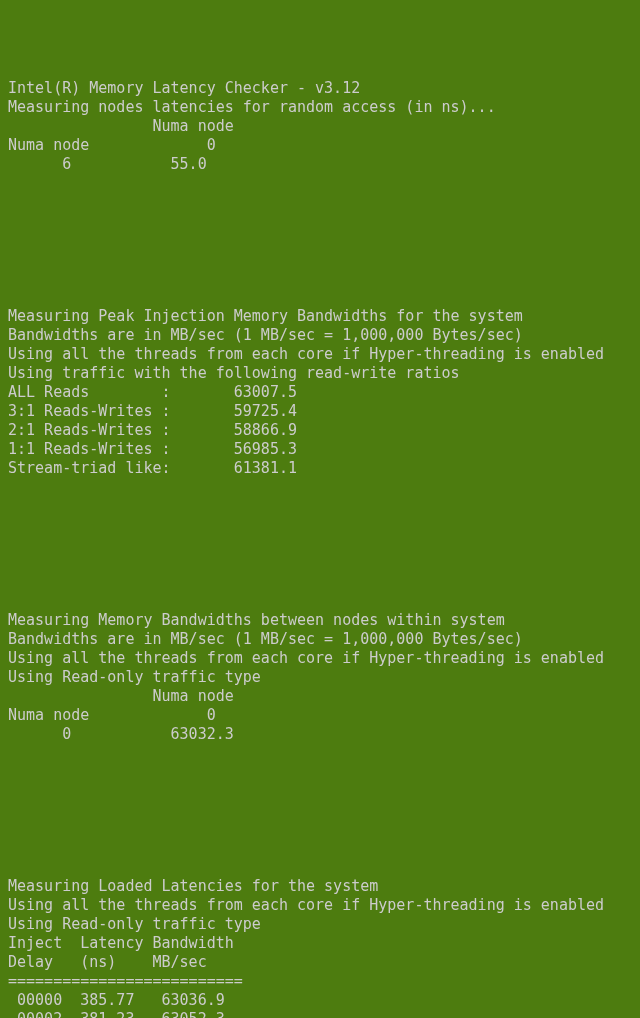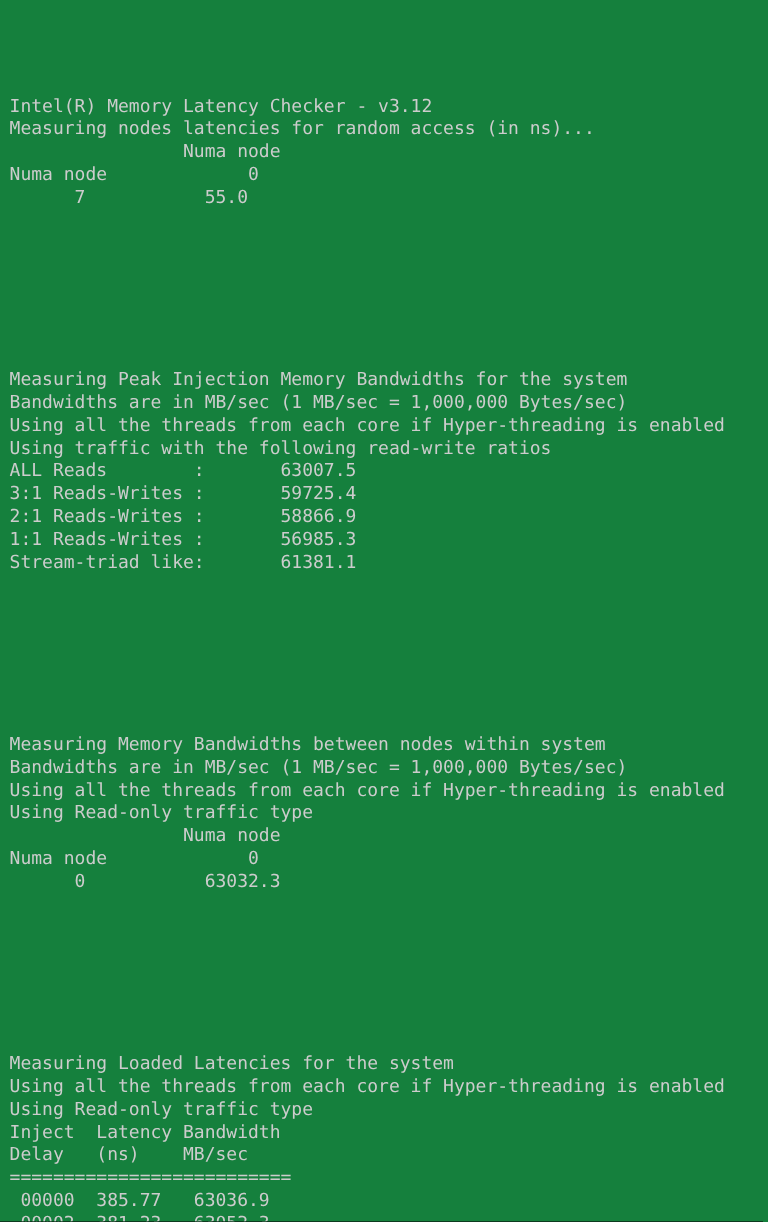"Intel(R) Memory Latency Checker -" .terminal { background: #15803d -> #4d7c0f }
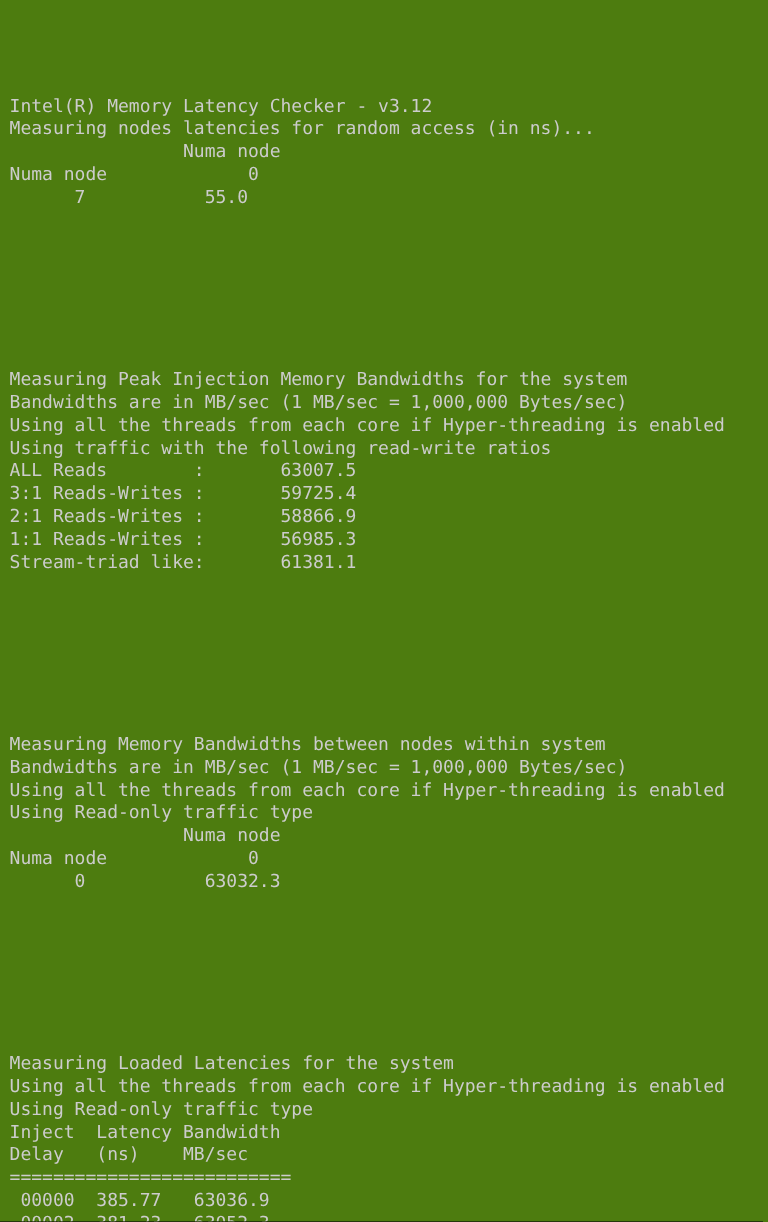"7 55.0" div.line { text: 7 -> 6 }
